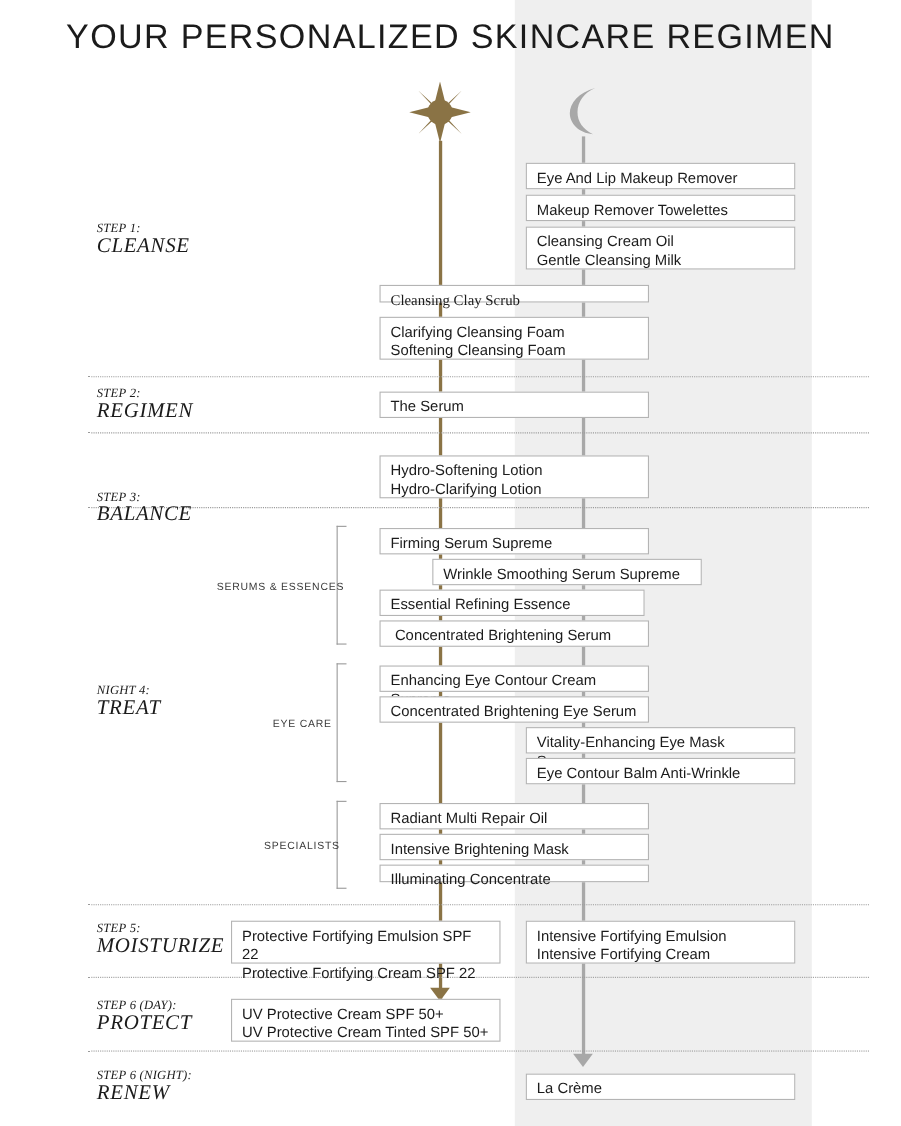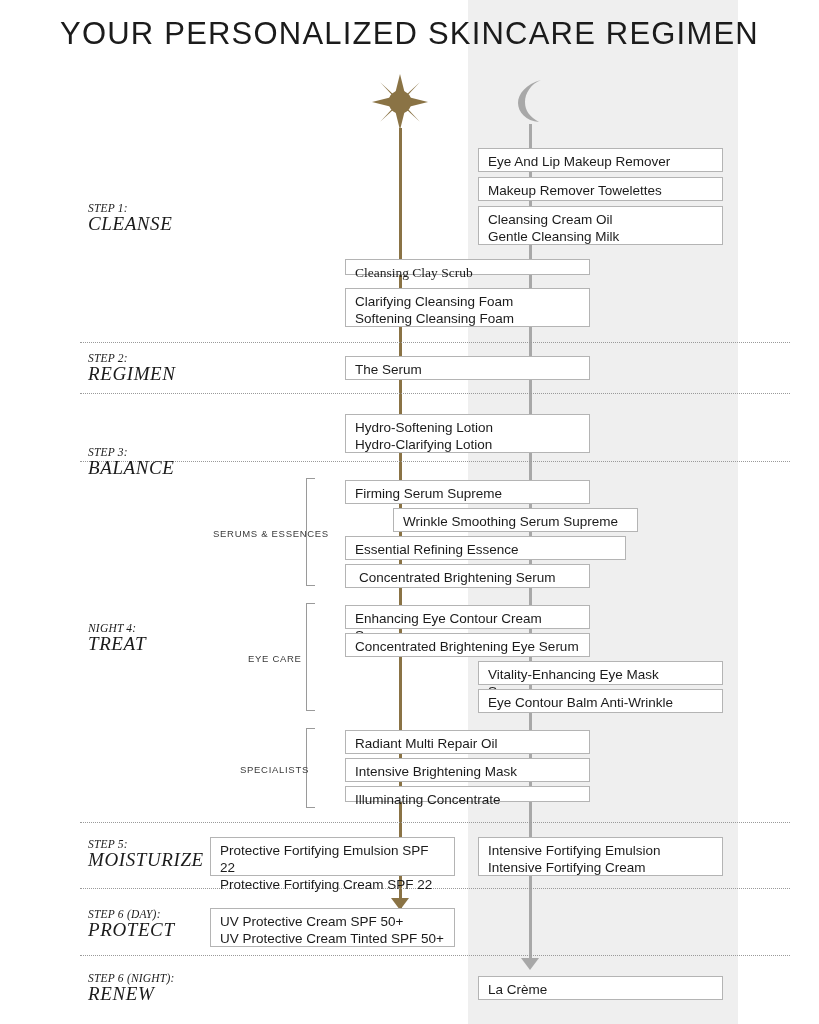"SERUMS & ESSENCES" div.cat-label { margin-left: 16px -> none }
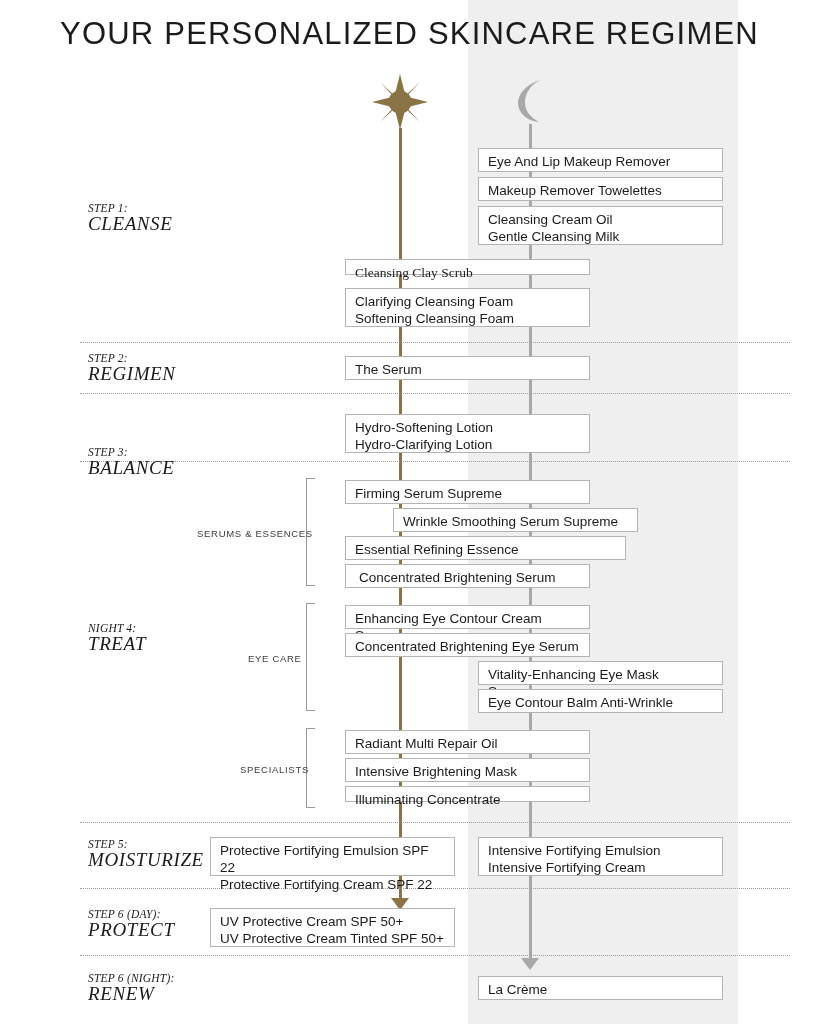"Essential Refining Essence" div.pbox { width: 281px -> 241px }
